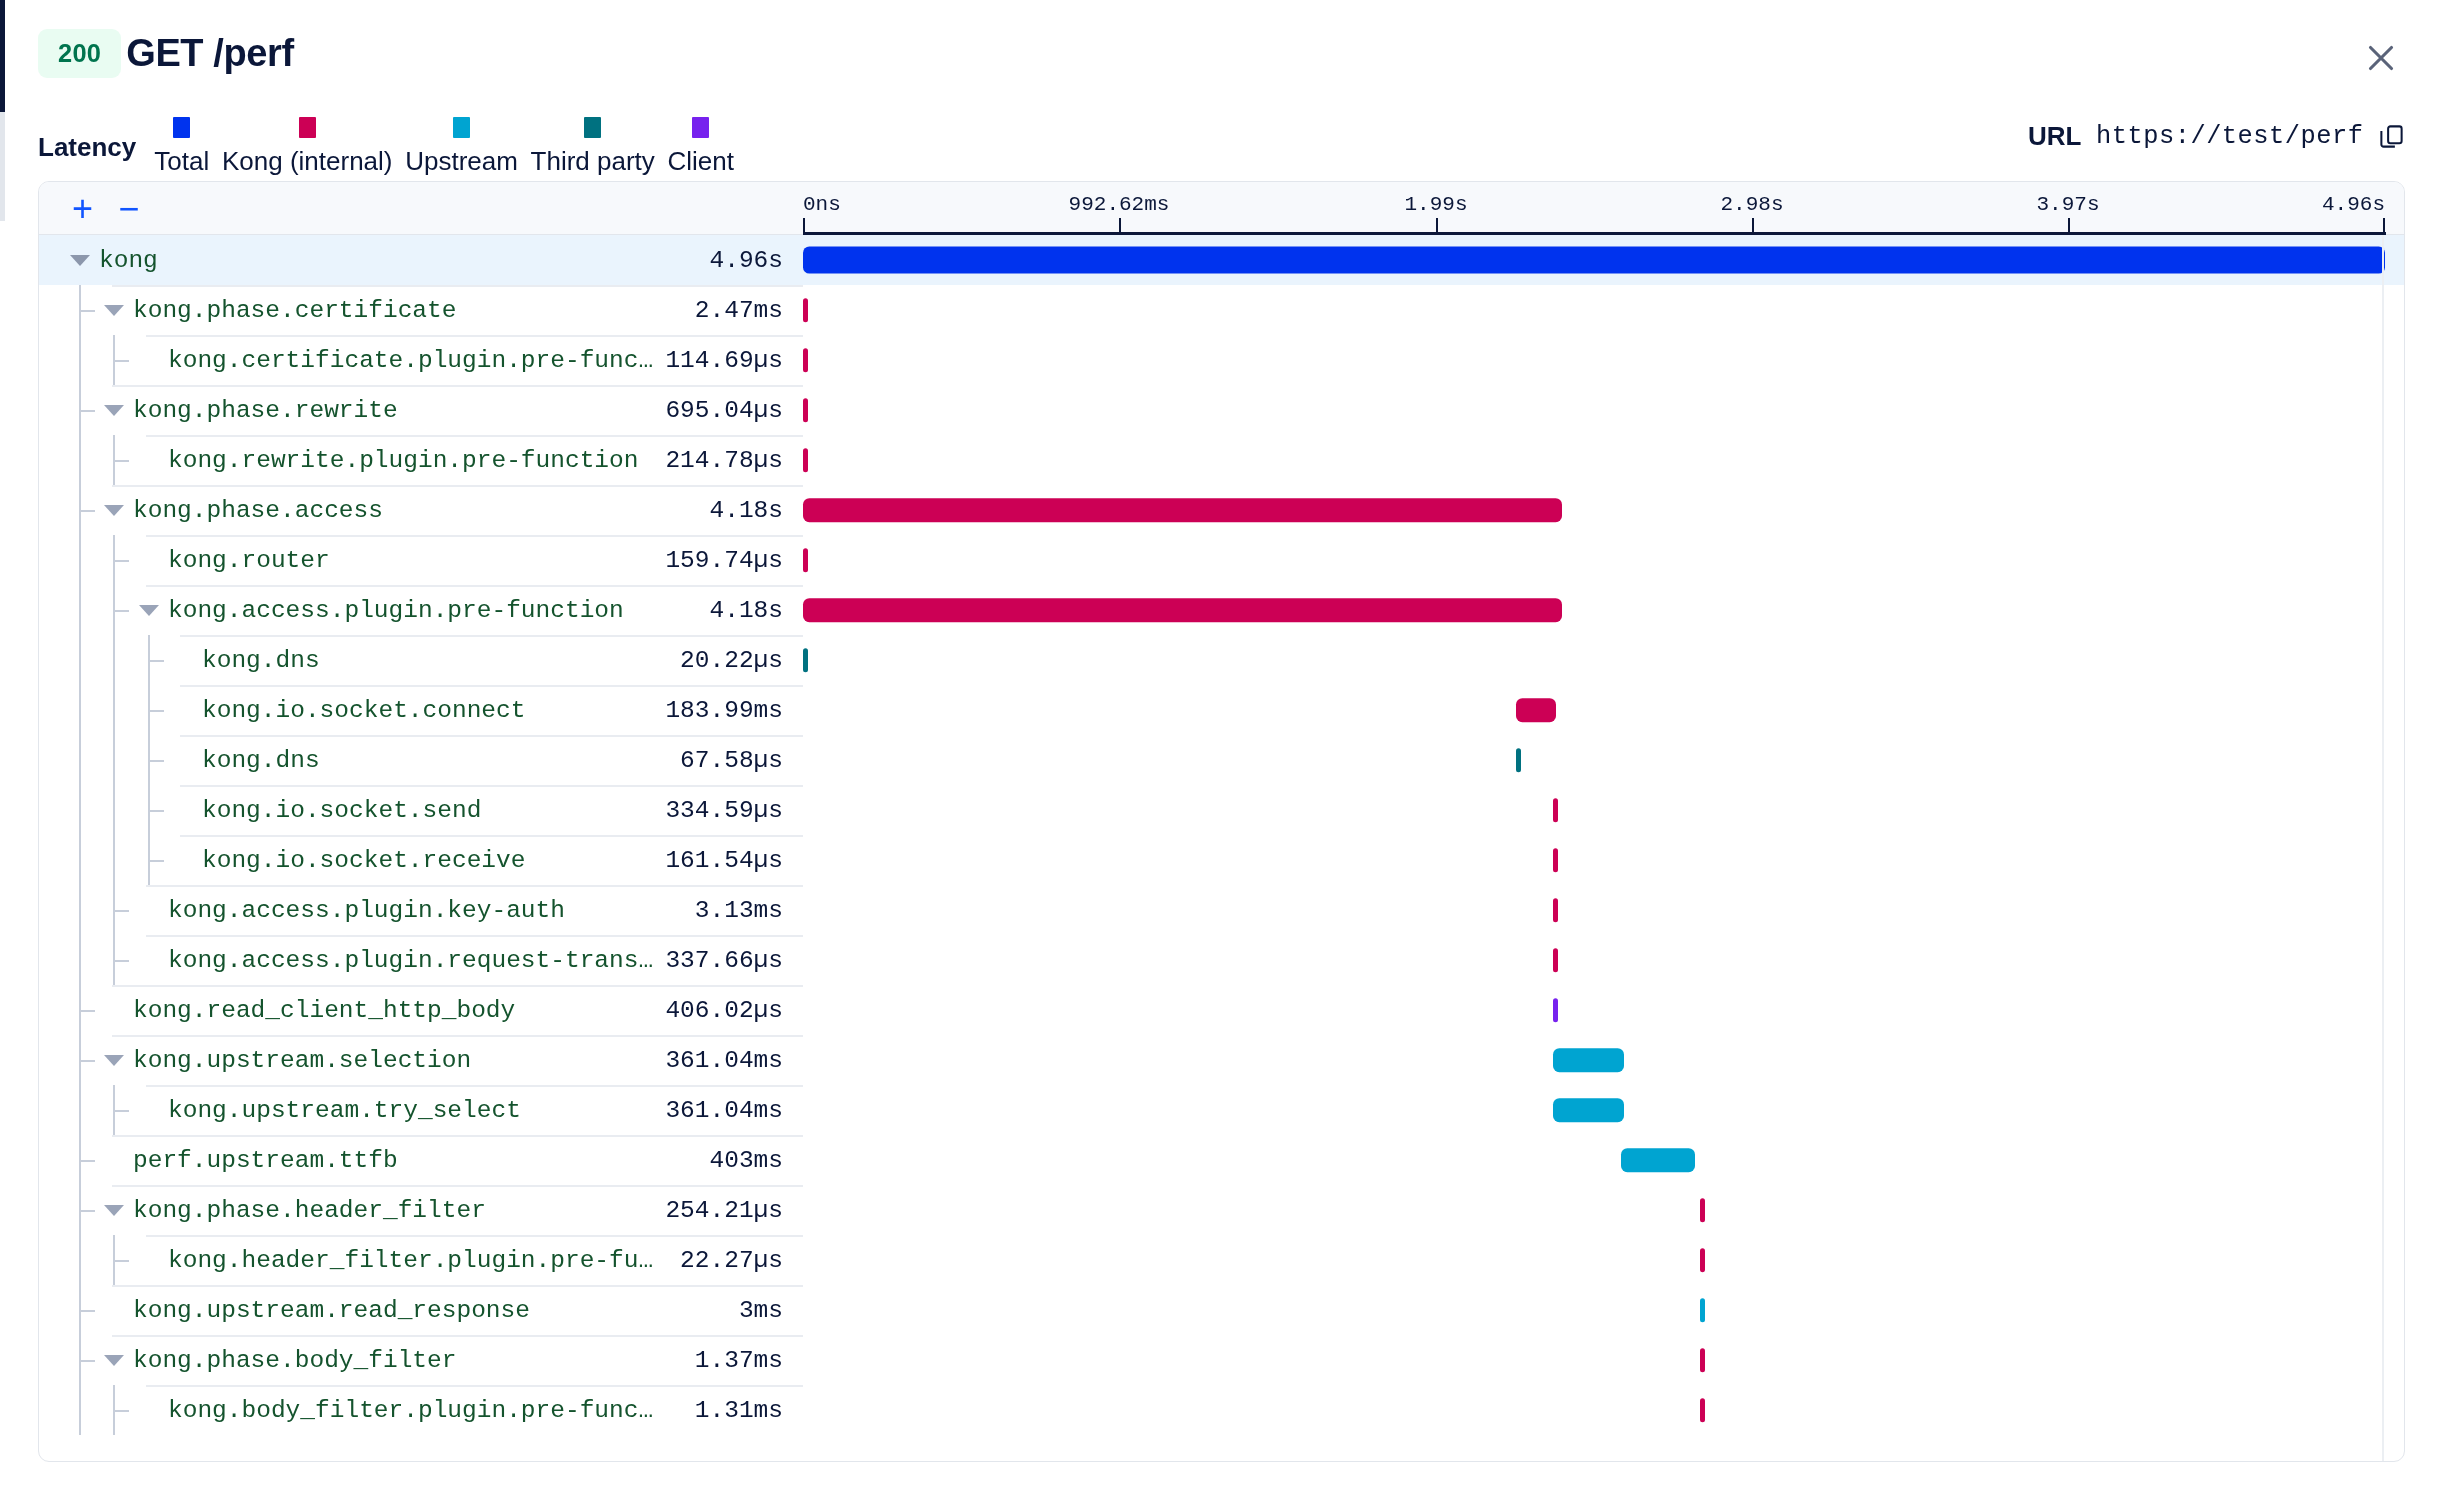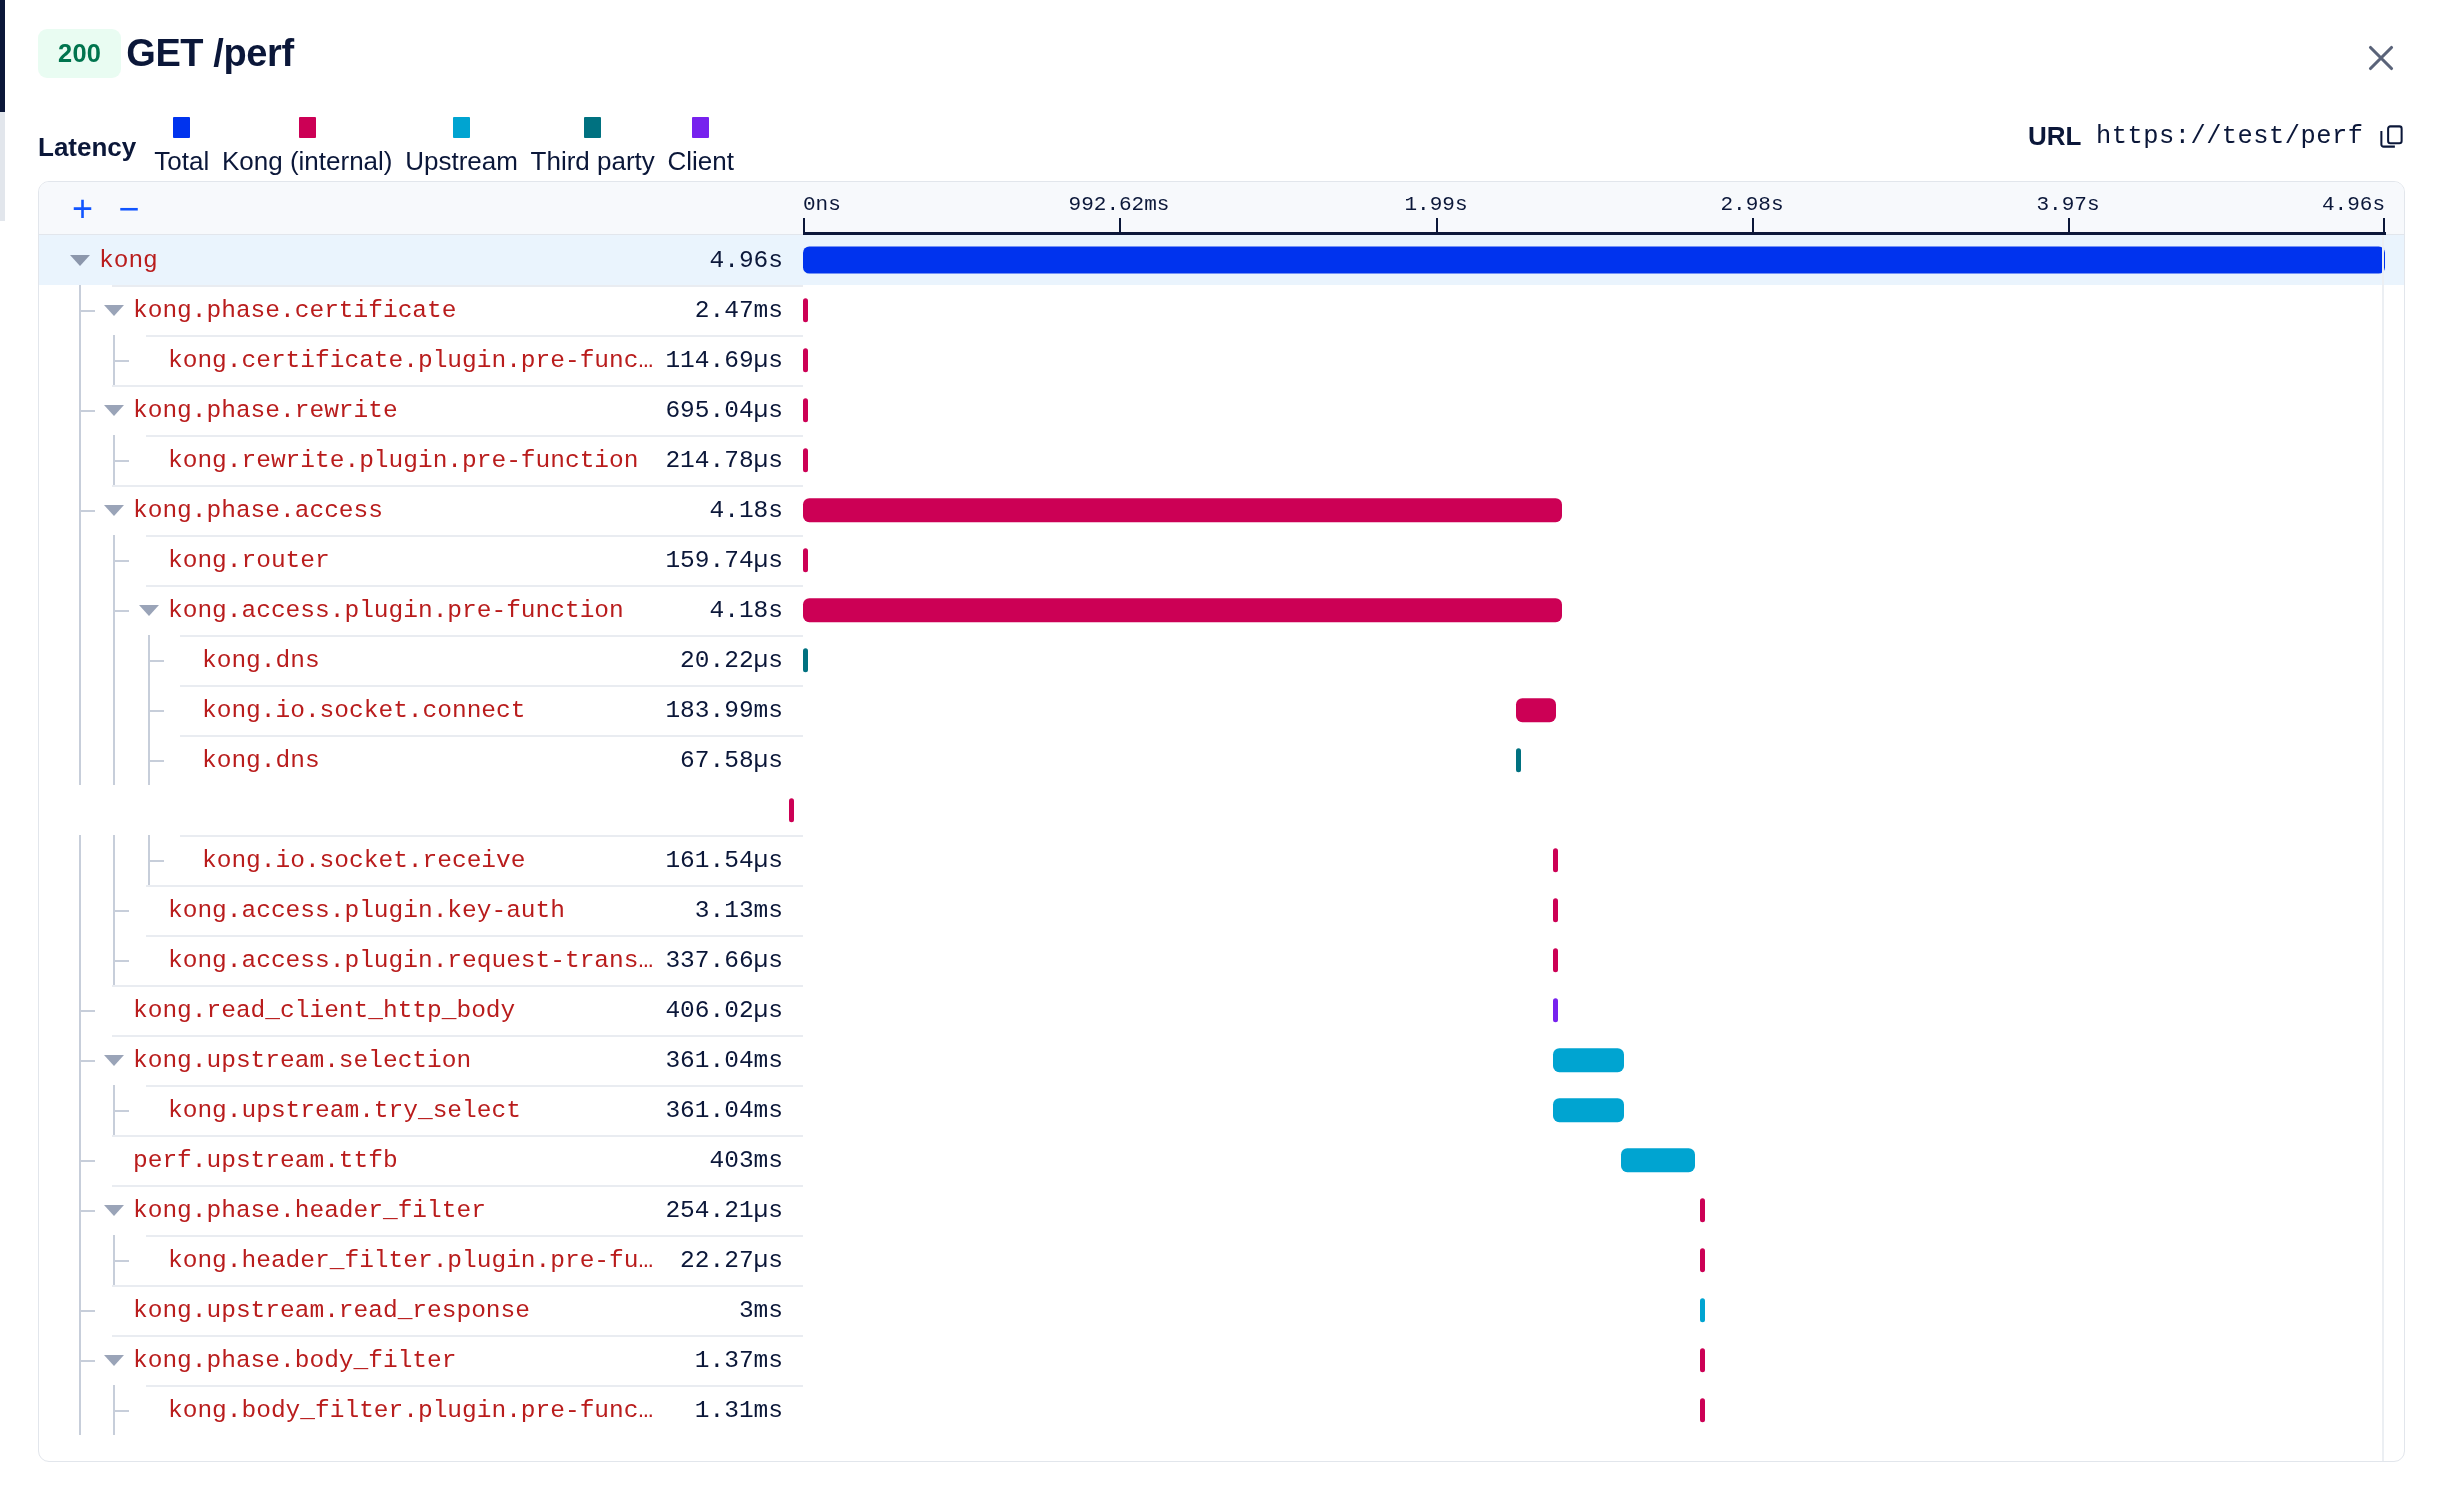"kong" .row-name { color: #b91c1c -> #14532d }
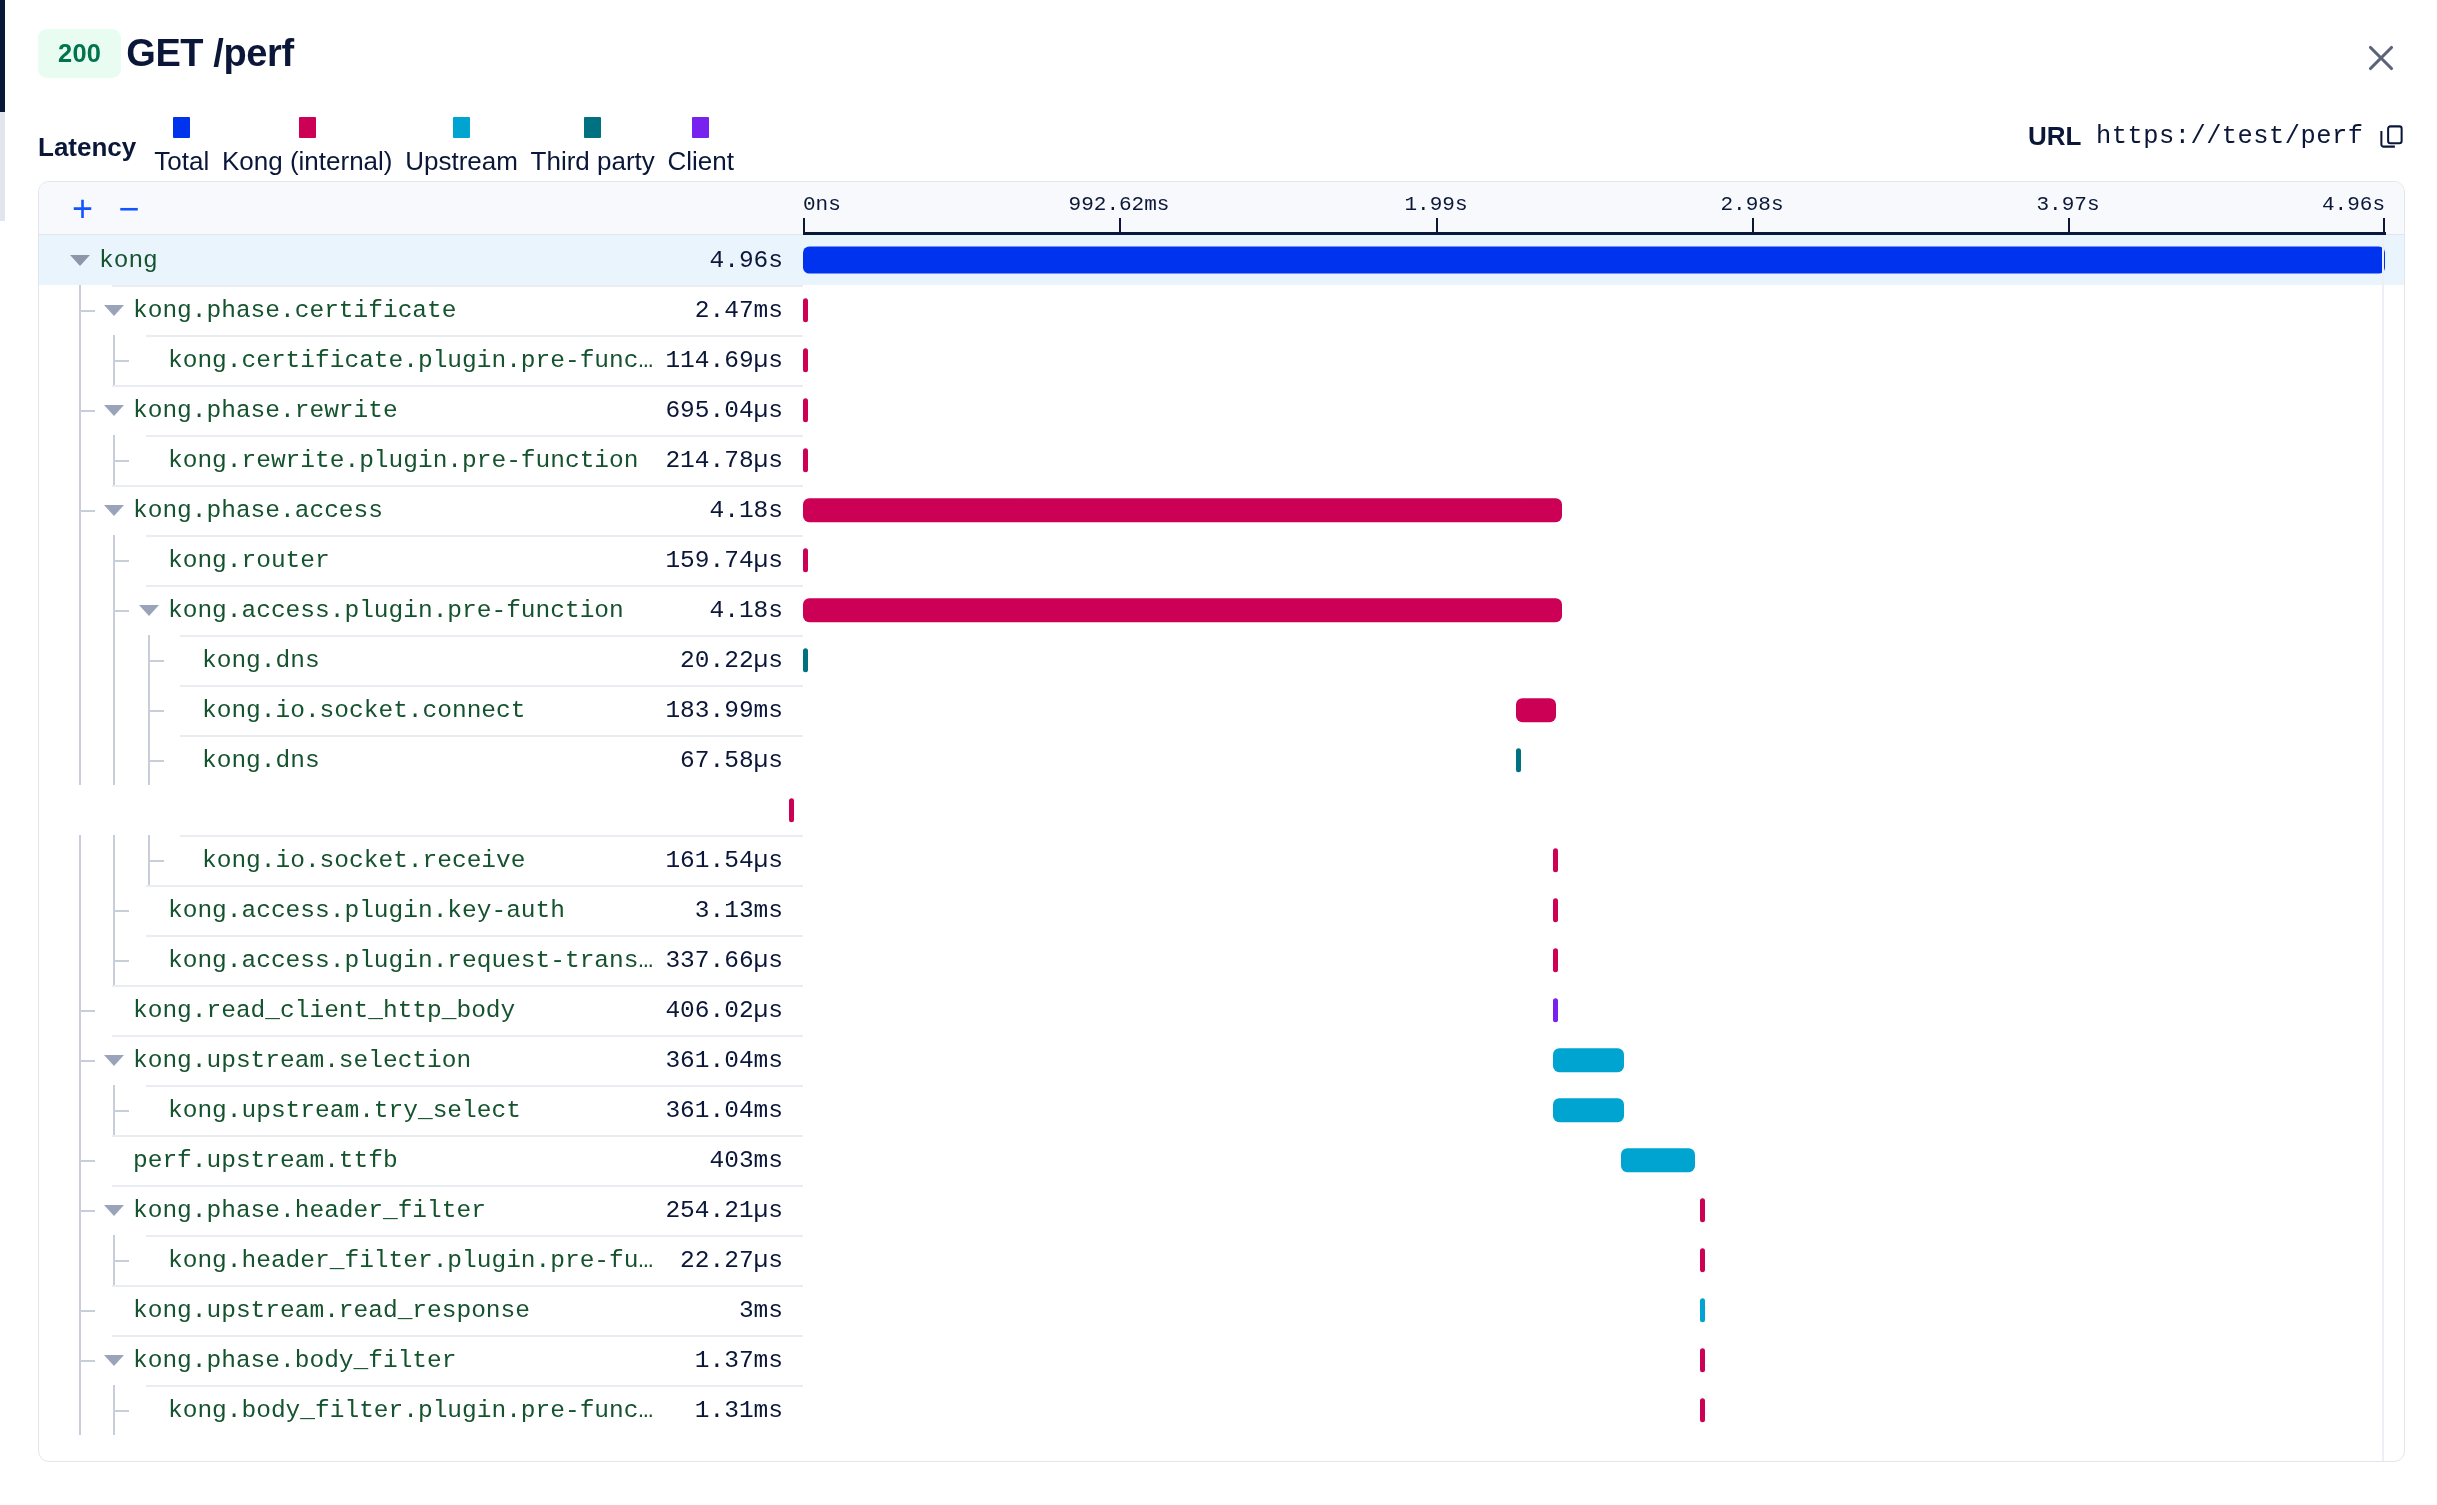"kong.io.socket.send" div.row-label-cell { html: none -> <div> <div></div> <div></div> <div></div> <div></div> <div></div> <div>kong.io.socket.send</div> <div>334.59µs</div> </div> }
